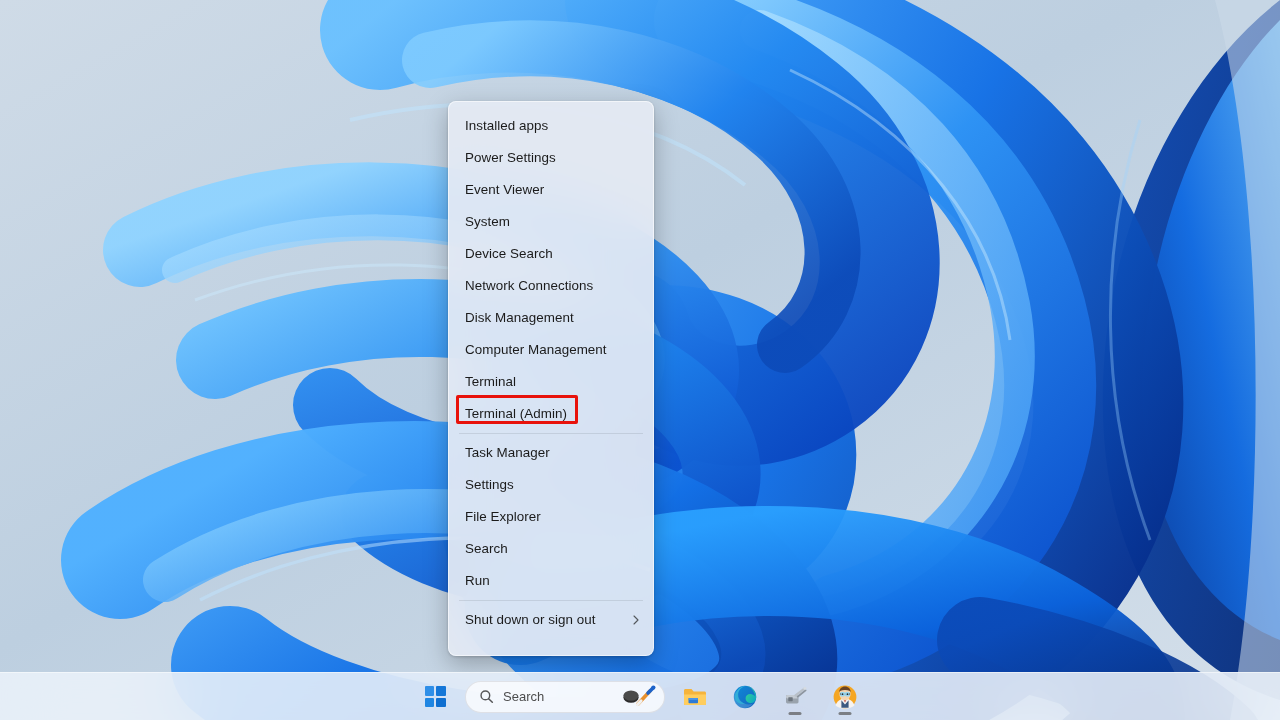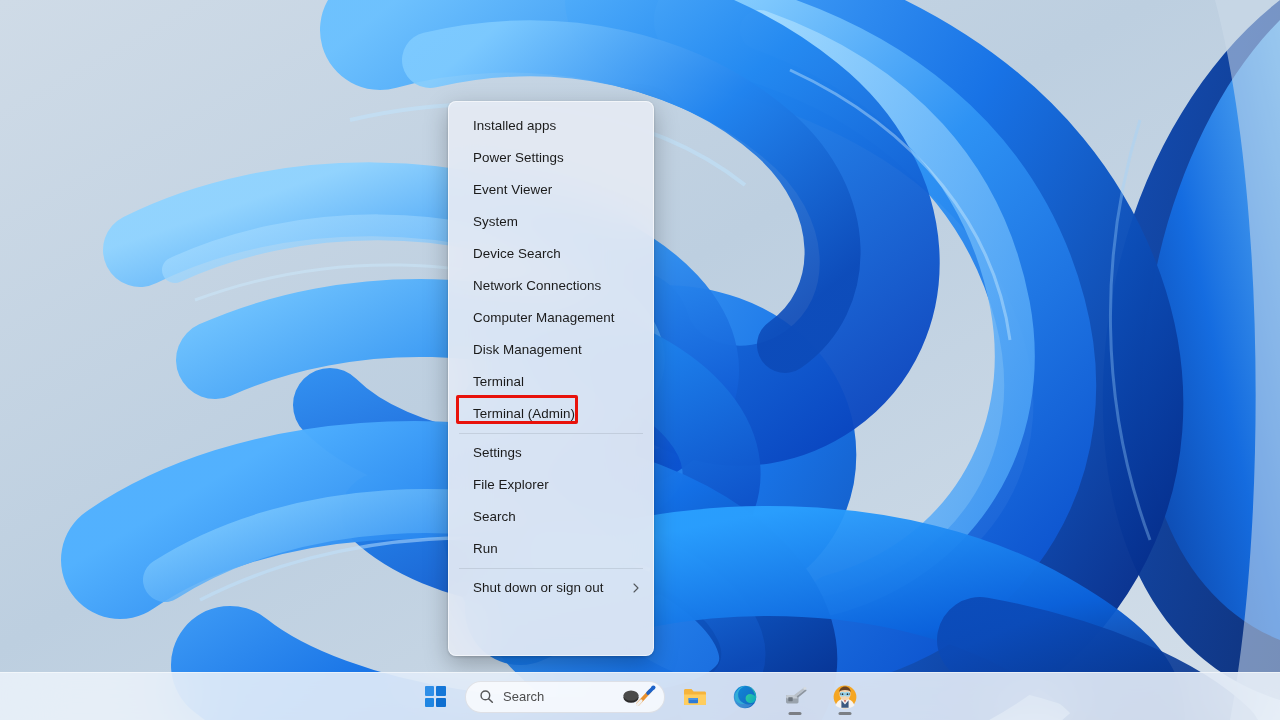"Installed apps" .menu-item { padding: 0 10px 0 24px -> 0 10px 0 16px }
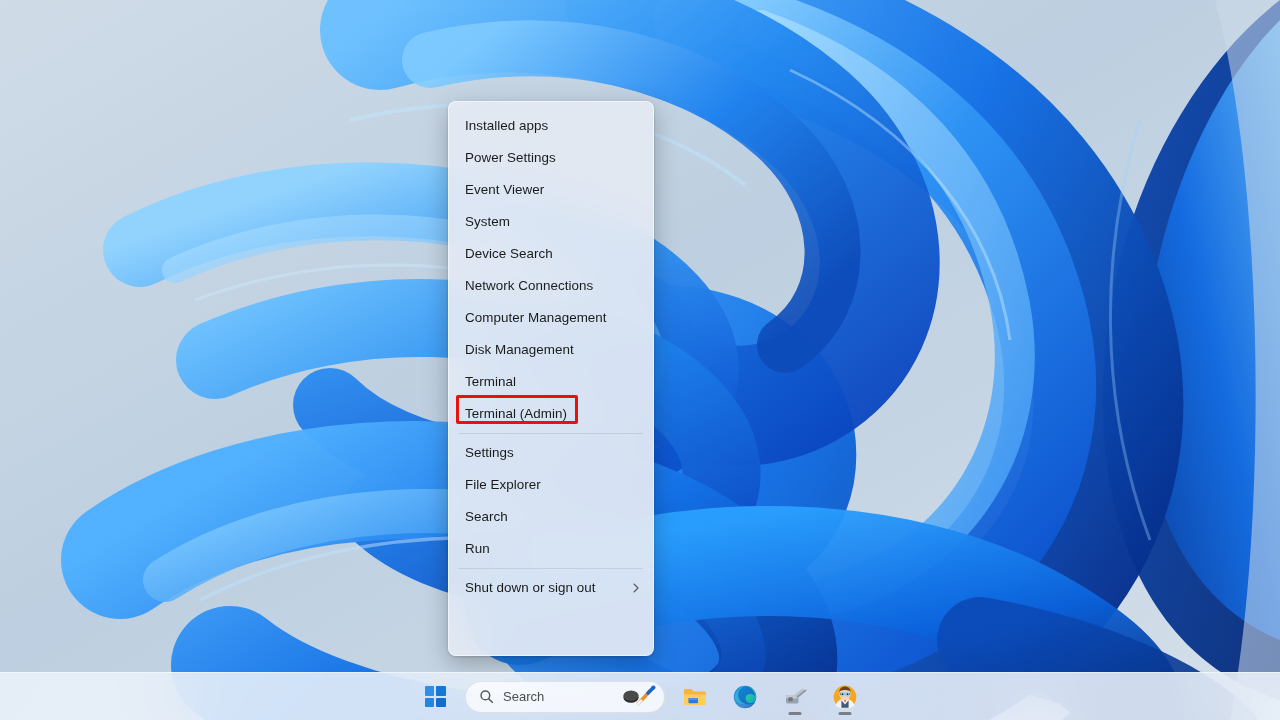"Computer Management" div.menu-item { order: before "Disk Management" -> after "Disk Management" }
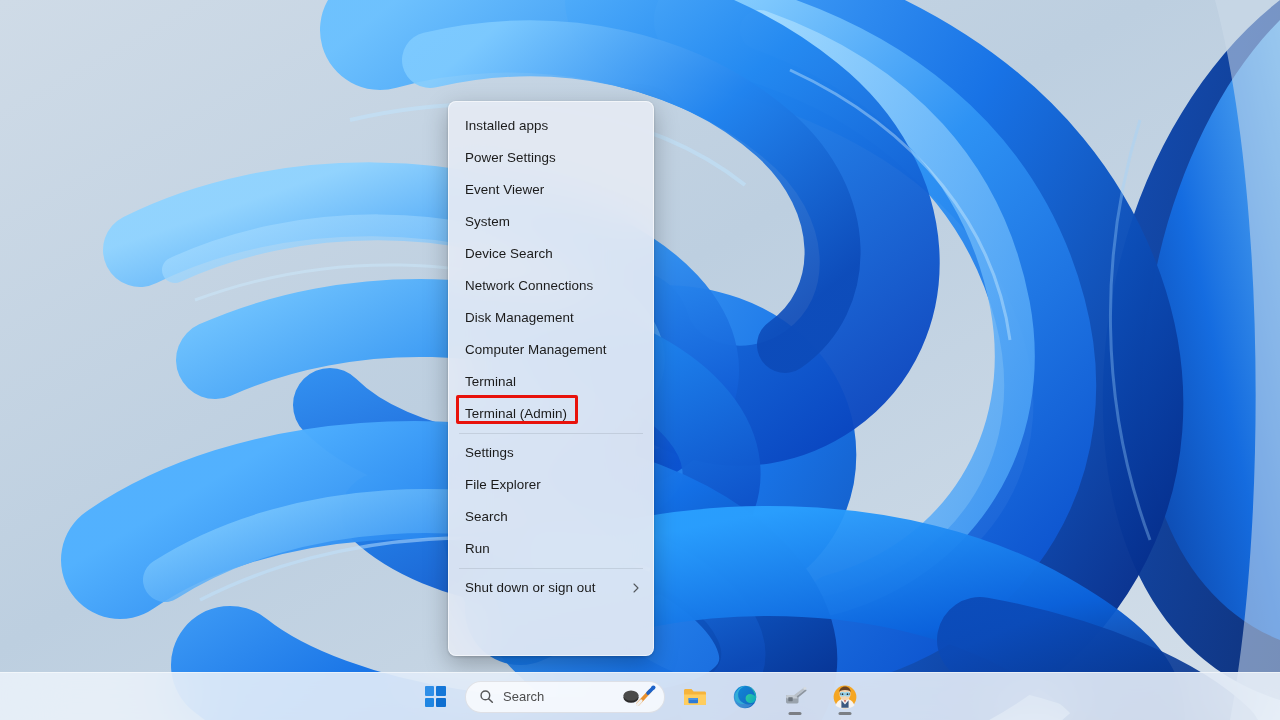"Task Manager" div.menu-item { html: none -> <div> <span>Task Manager</span> </div> }
